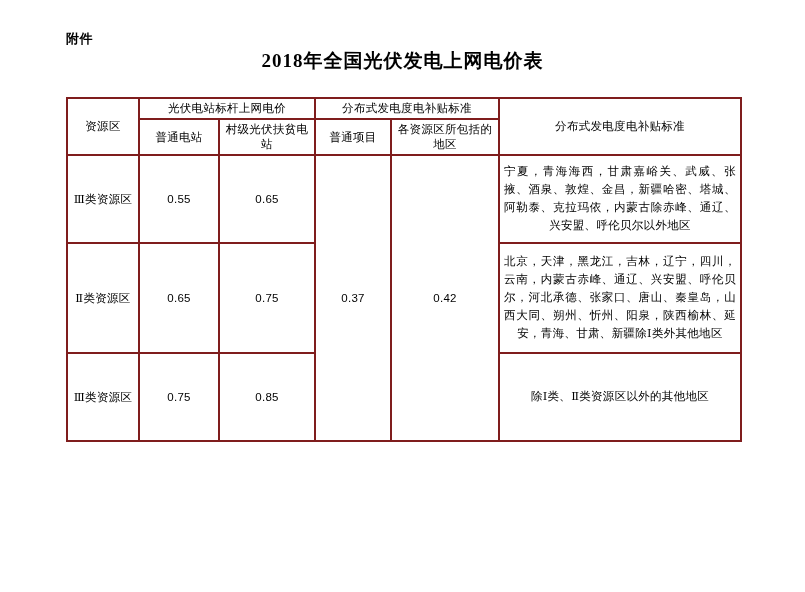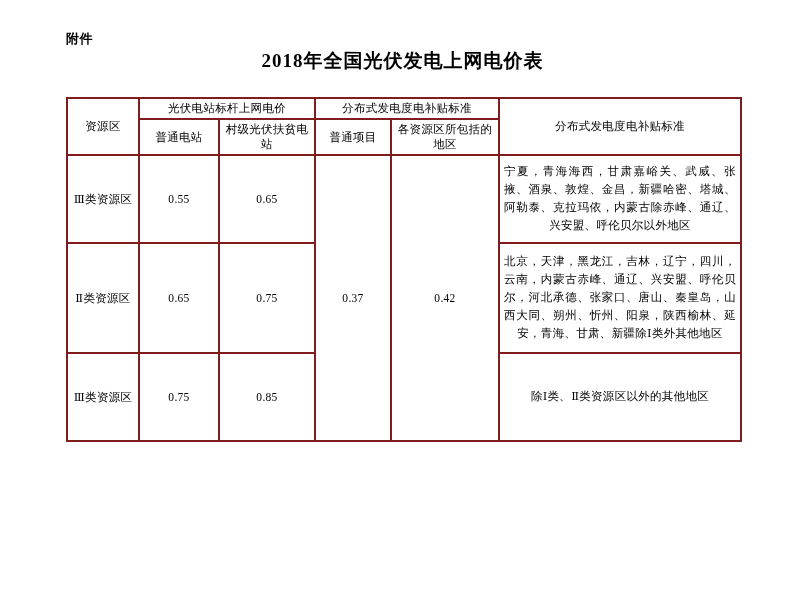"0.55" .num-cell { font-family: Liberation Serif, serif -> Liberation Sans, sans-serif }
